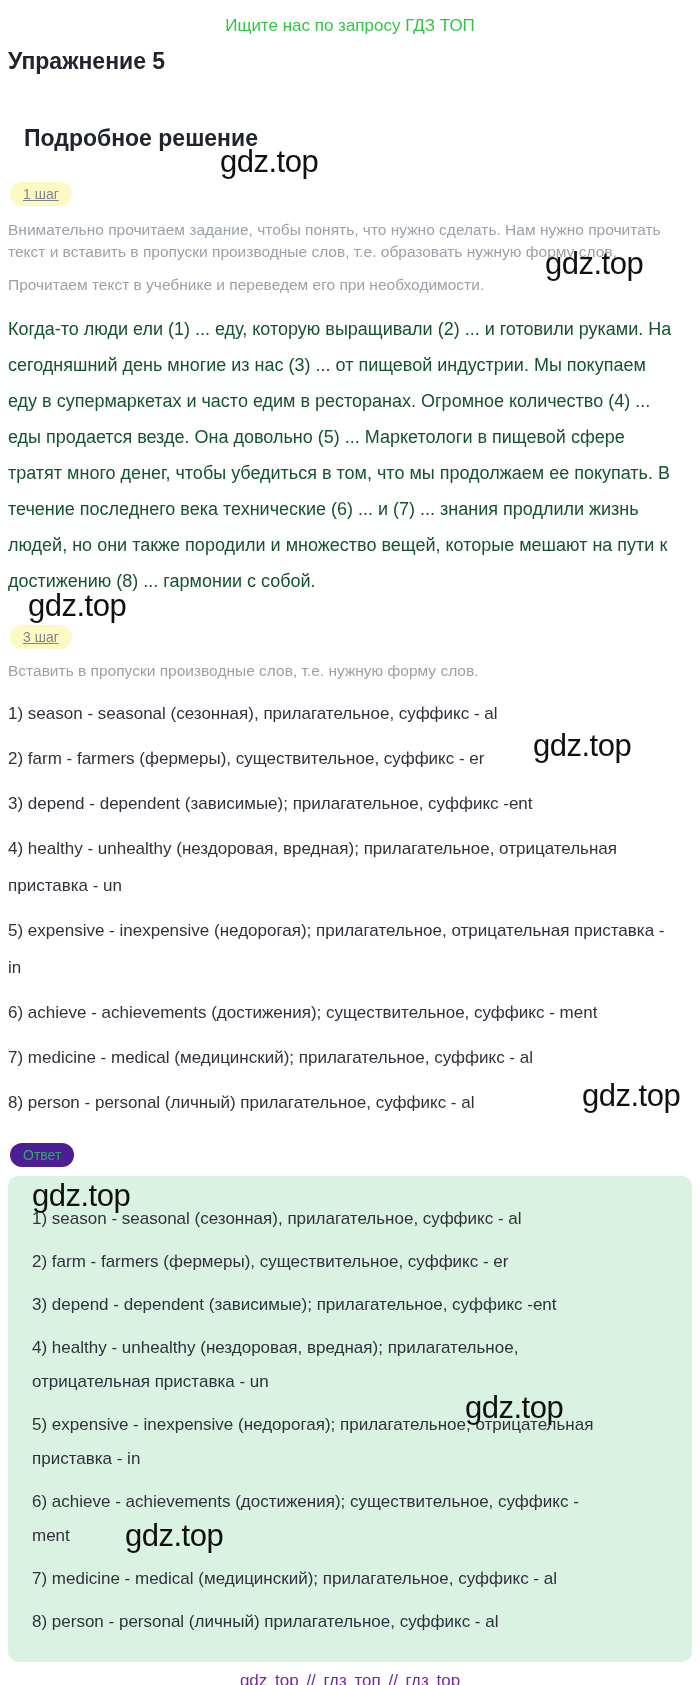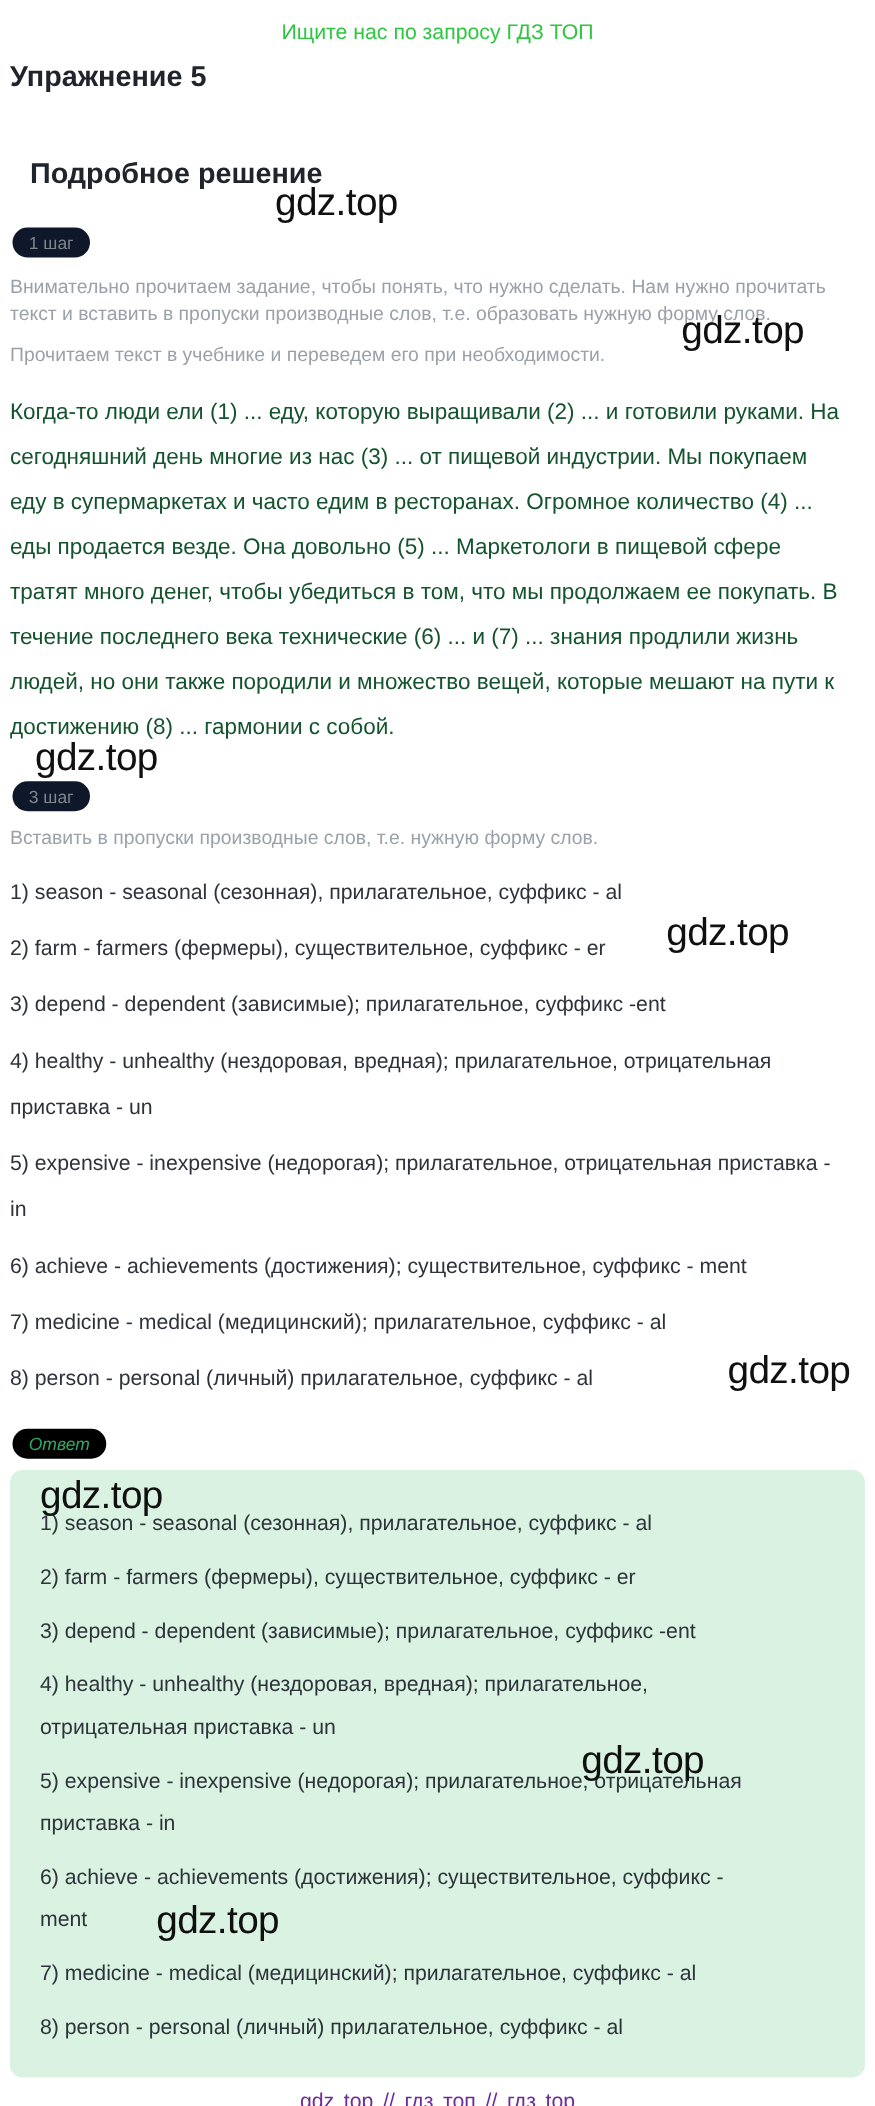"1 шаг" .badge-gray { background: #0f172a -> #fef9c3; text-decoration: none -> underline }
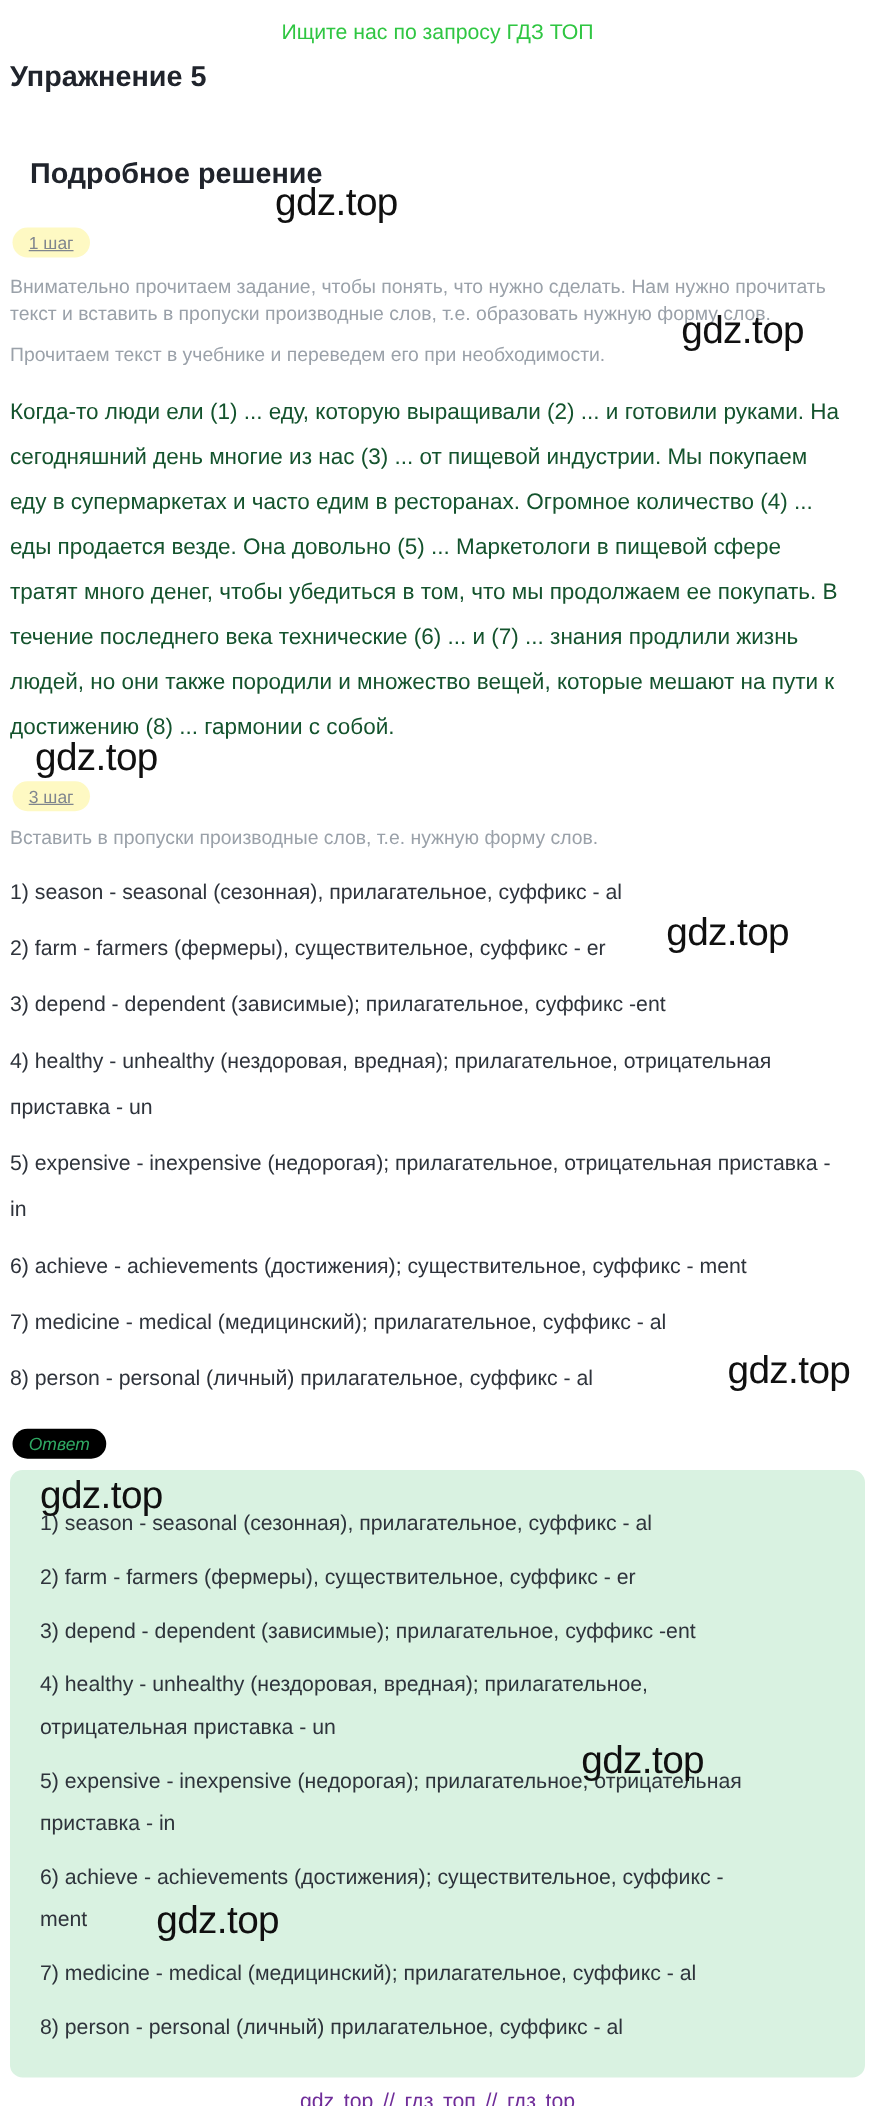"Ответ" .badge-green { background: #000000 -> #4c1d95; font-style: italic -> none }
